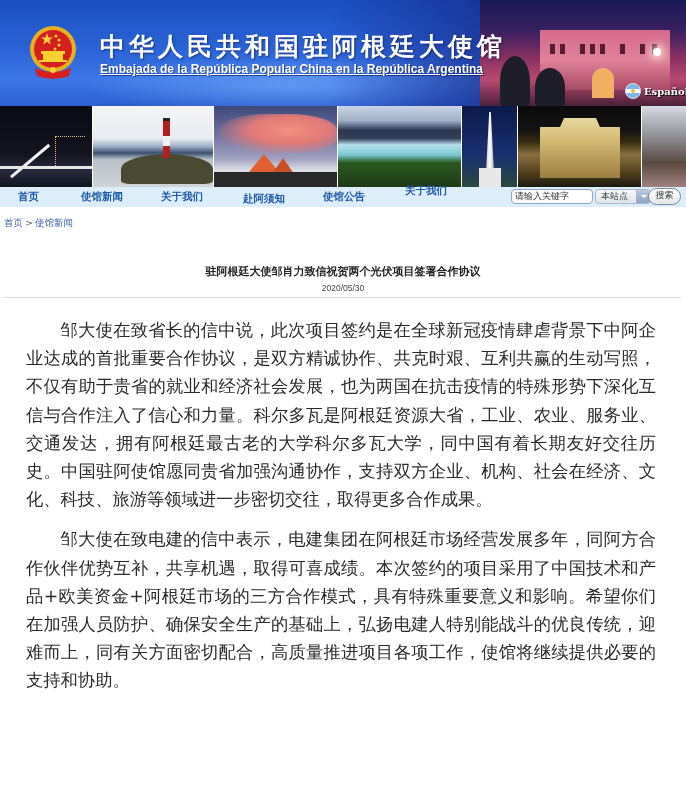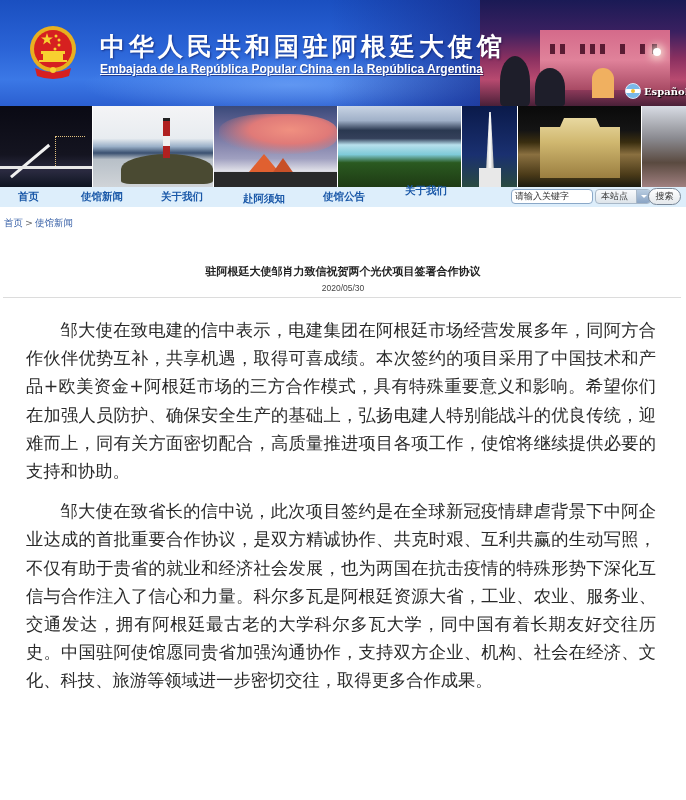"搜索" .search-btn { font-family: Liberation Sans, sans-serif -> Liberation Mono, monospace }
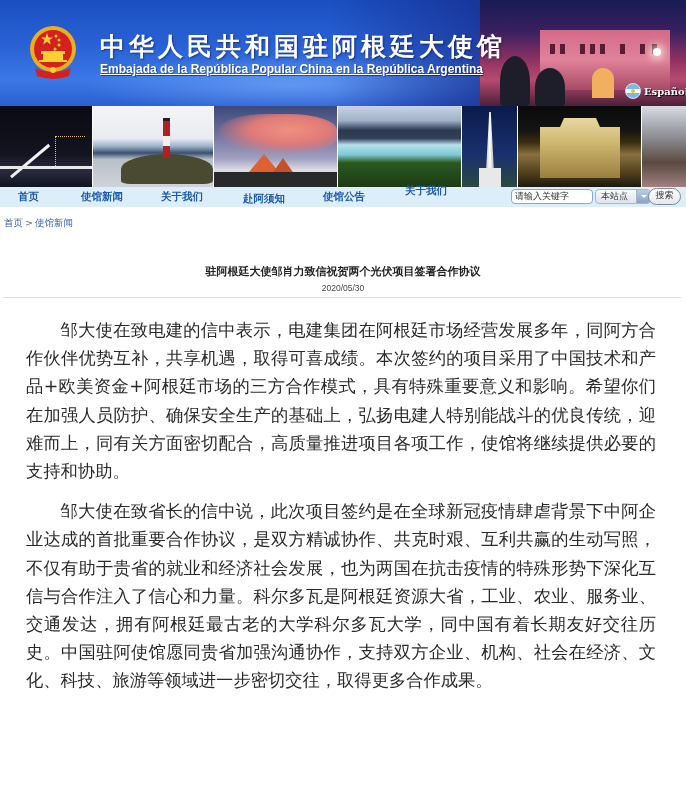"邹大使在致电建的信中表示，电建集团在阿根廷市场经营发展多年，同阿方合作伙伴优势互" p { order: before "邹大使在致省长的信中说，此次项目签约是在全球新冠疫情肆虐背景下中阿企业达成的首批" -> after "邹大使在致省长的信中说，此次项目签约是在全球新冠疫情肆虐背景下中阿企业达成的首批" }
